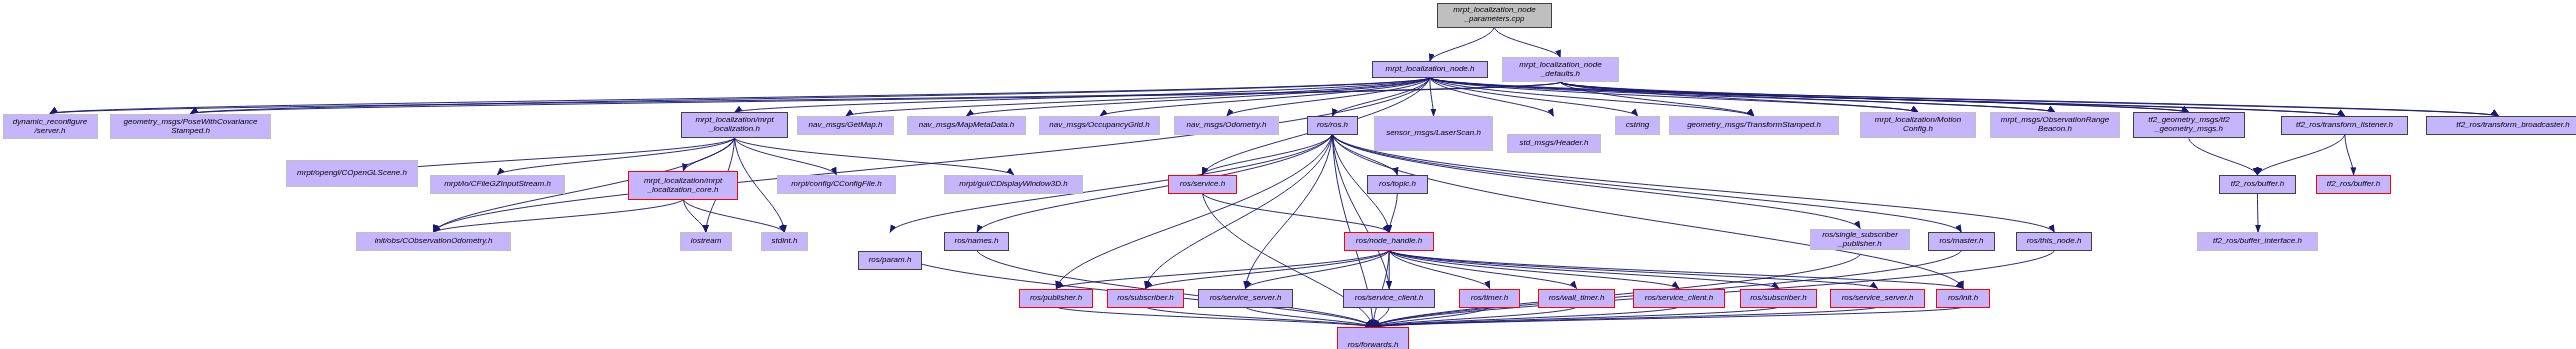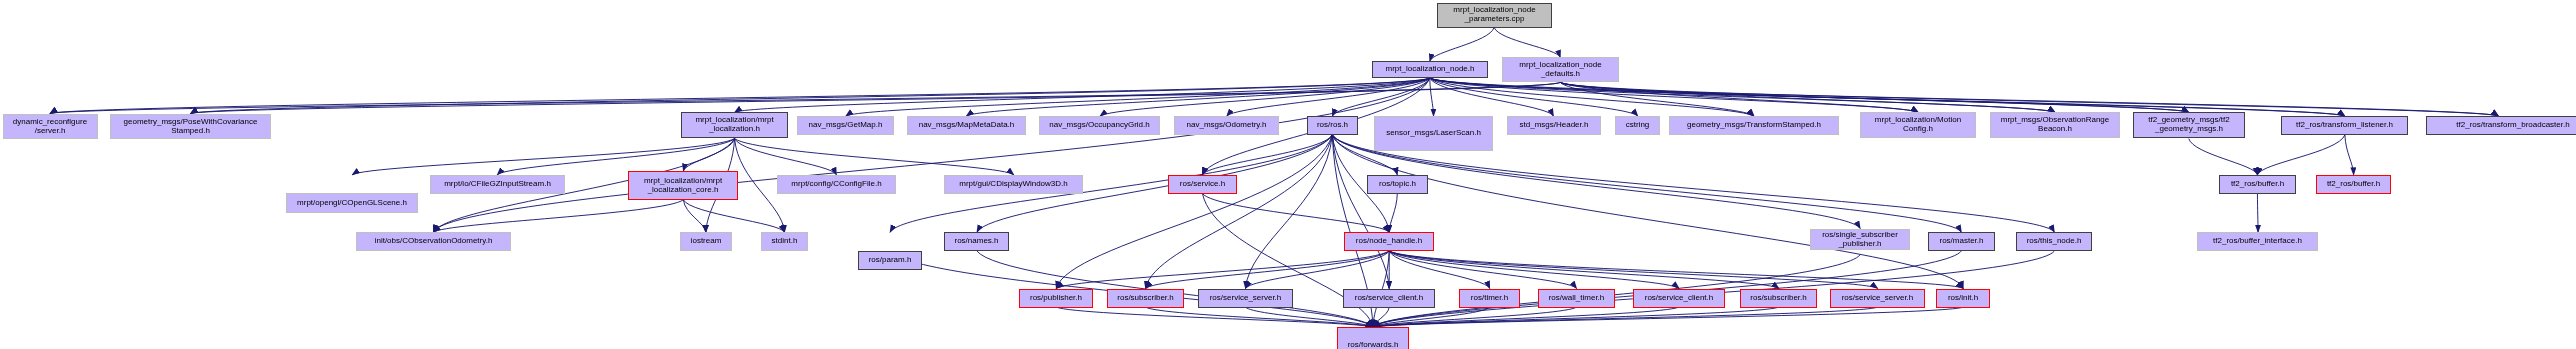"mrpt_localization_node" .nlabel { font-style: none -> italic }
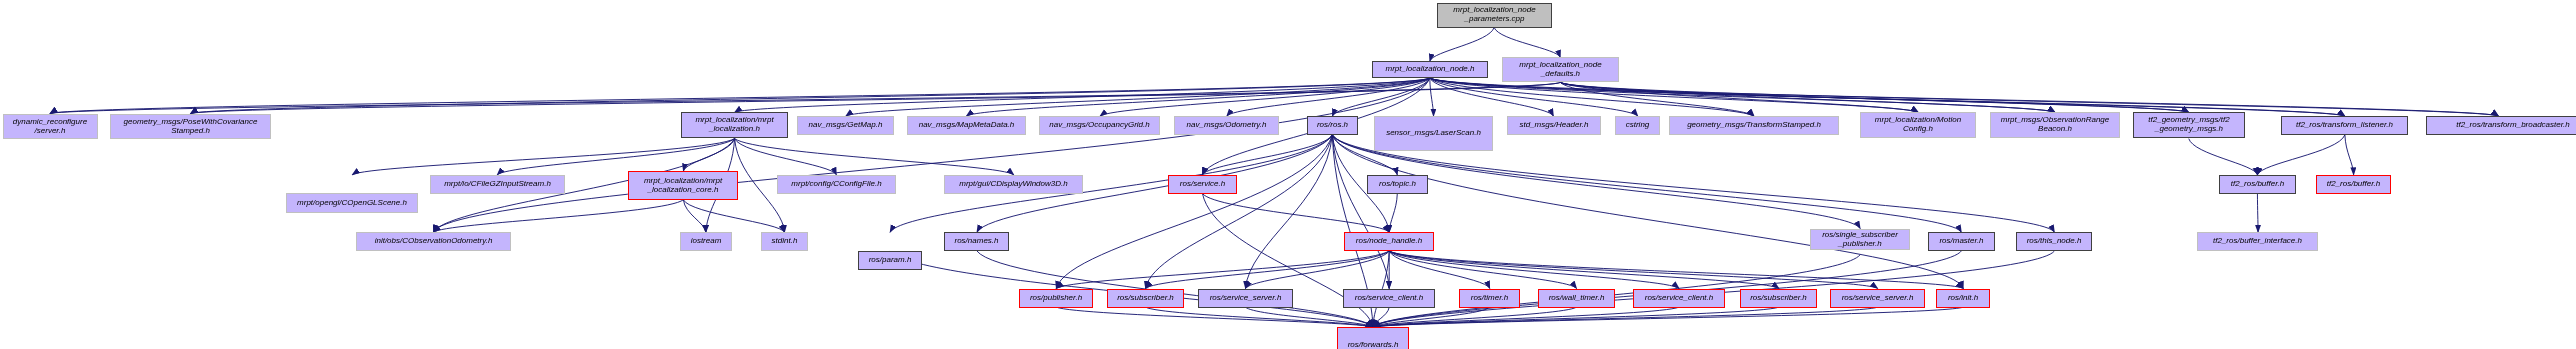"std_msgs/Header.h" div.node { top: 116px -> 134px }
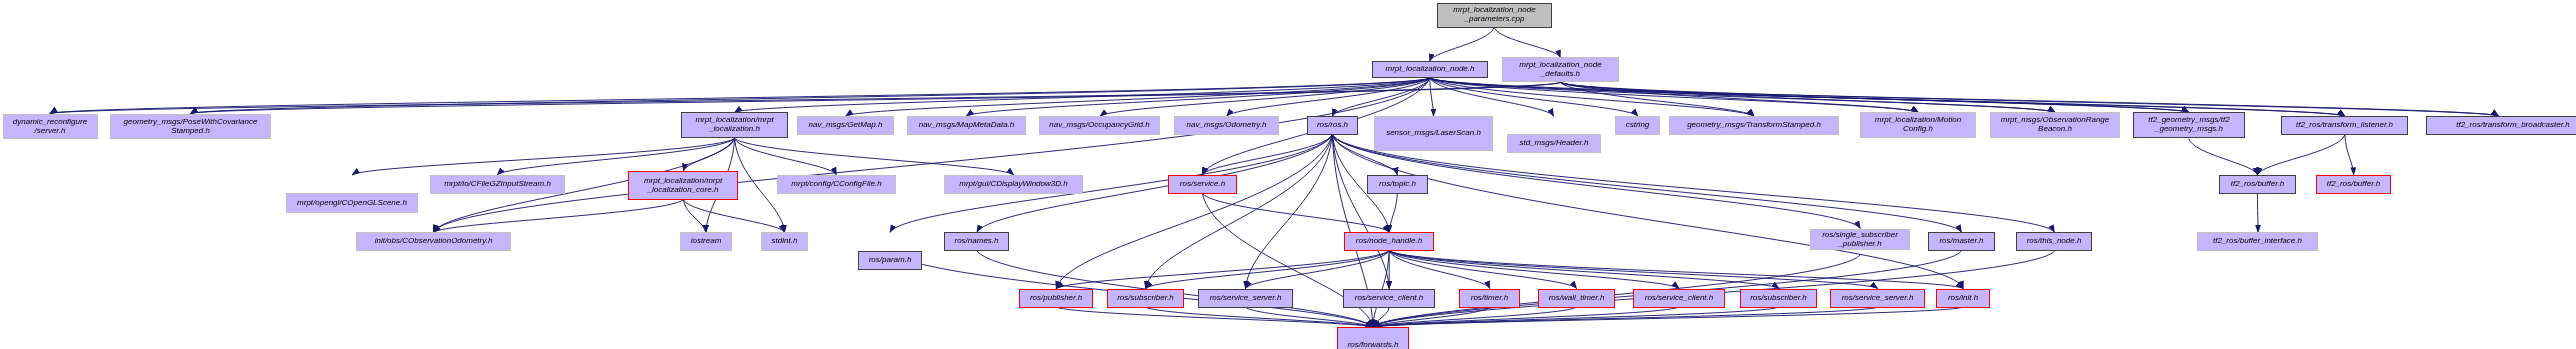"mrpt/opengl/COpenGLScene.h" div.node { height: 20px -> 27px; top: 193px -> 160px }
